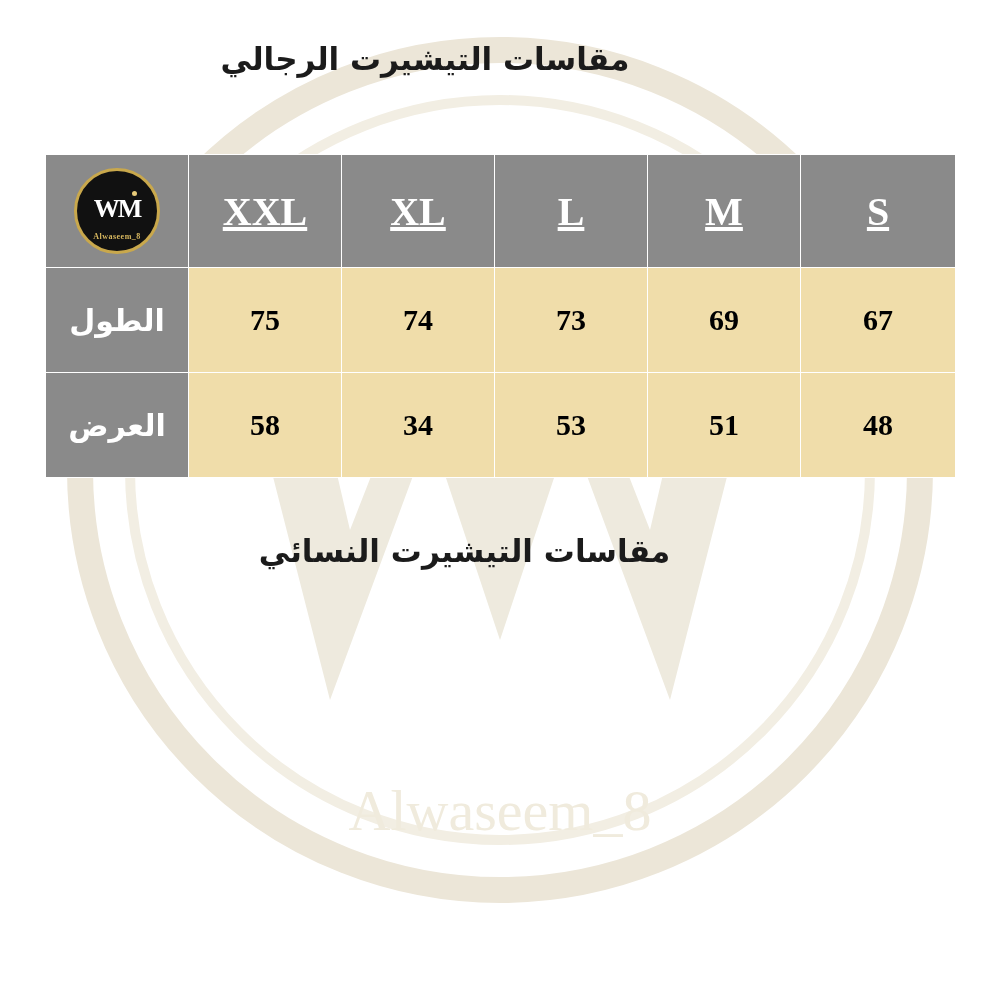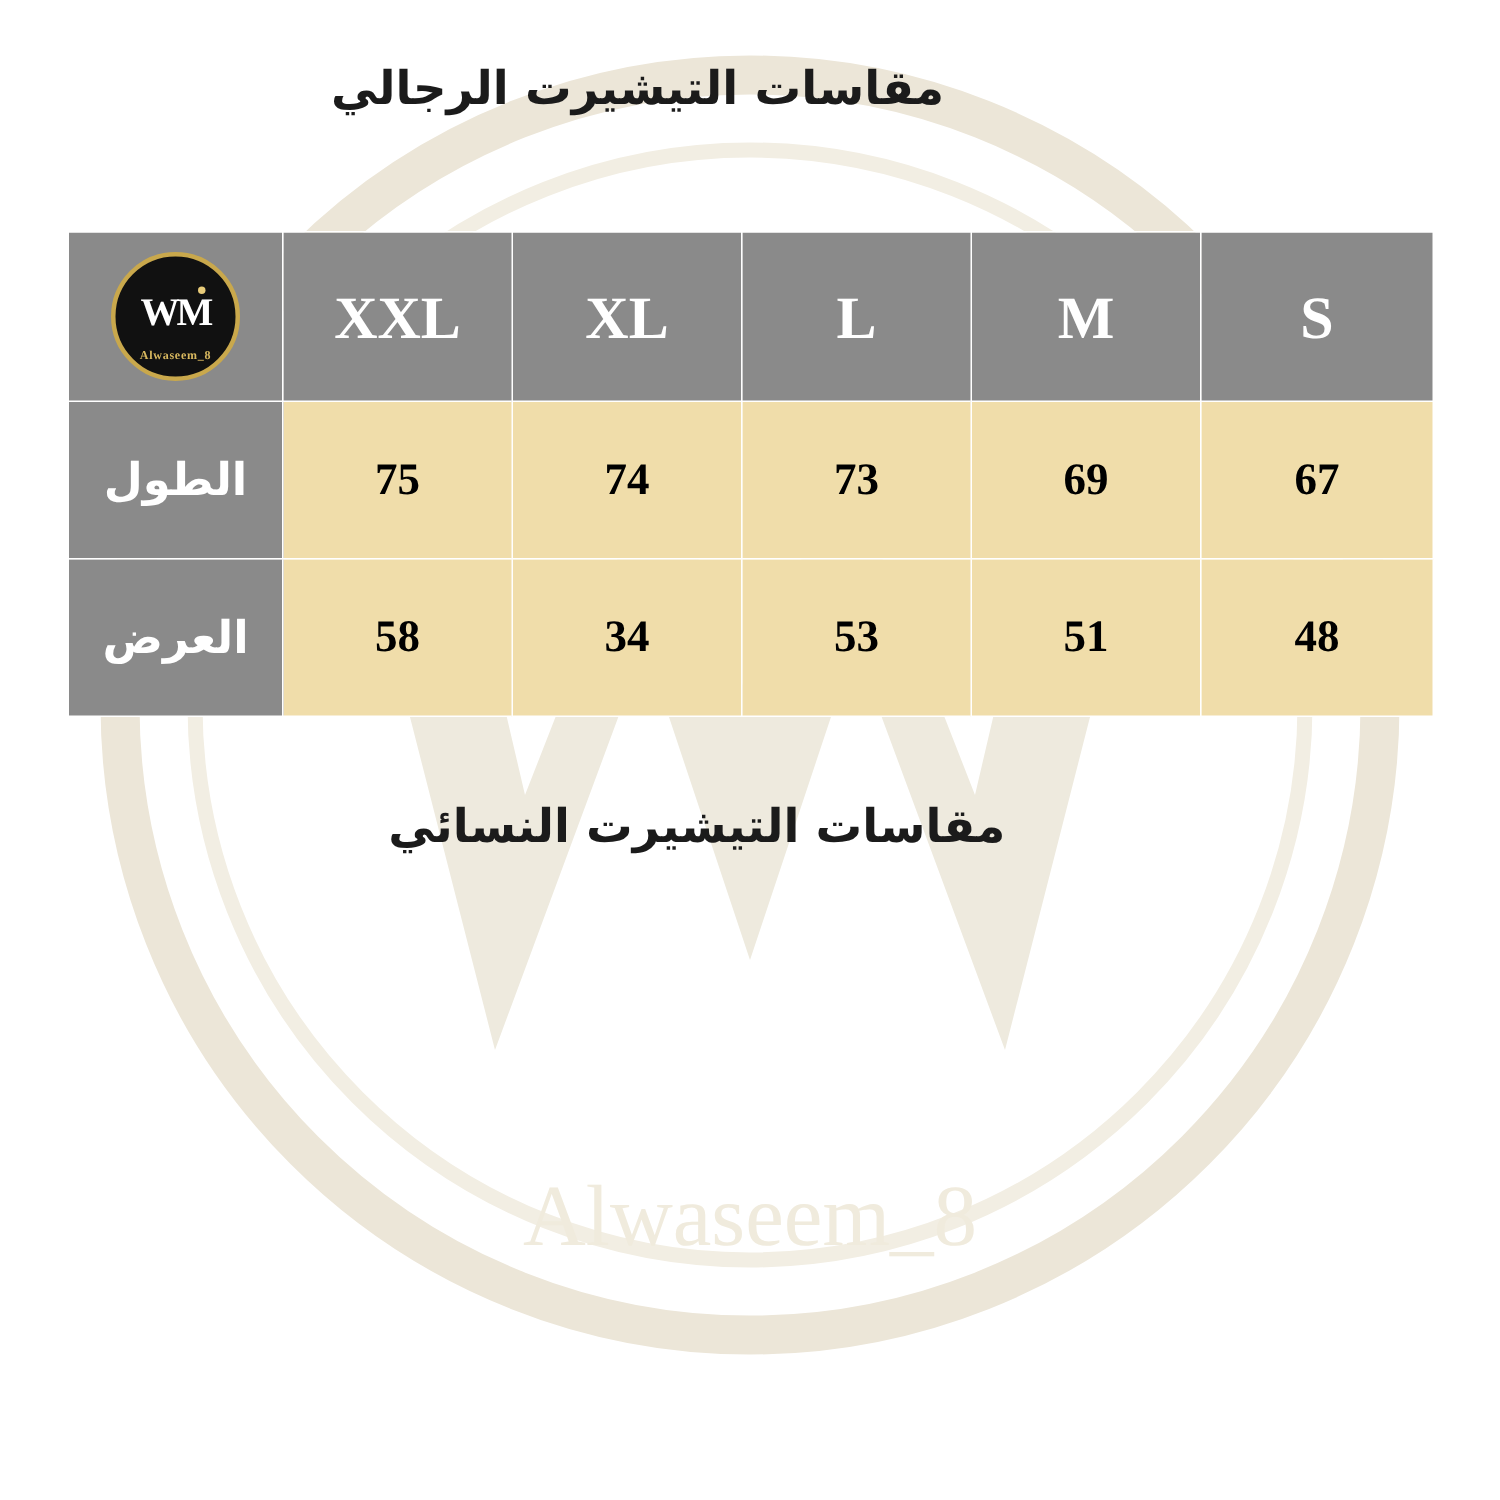"WM" #men-table .hdr-row td { text-decoration: none -> underline }
